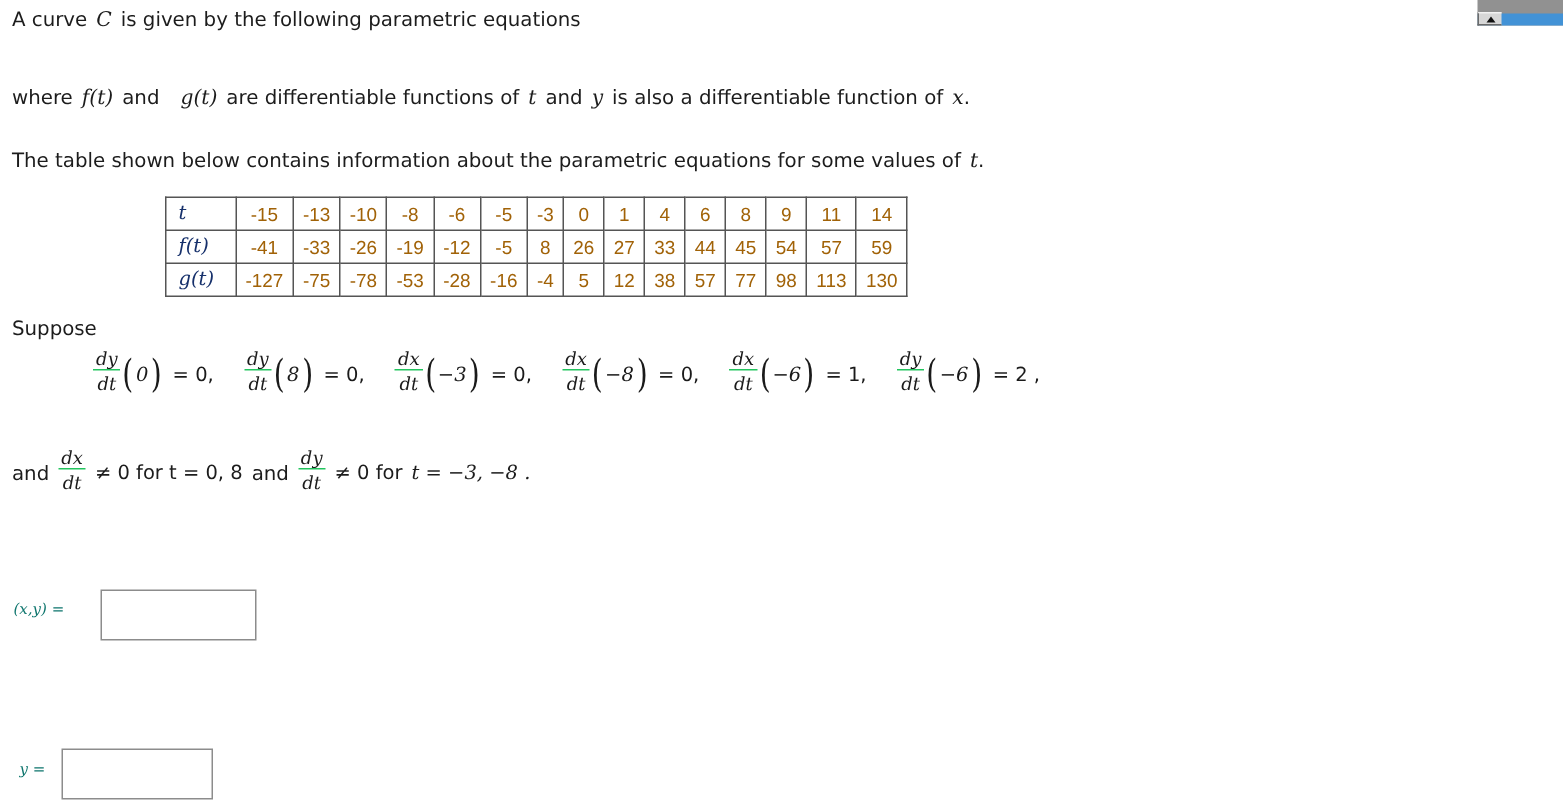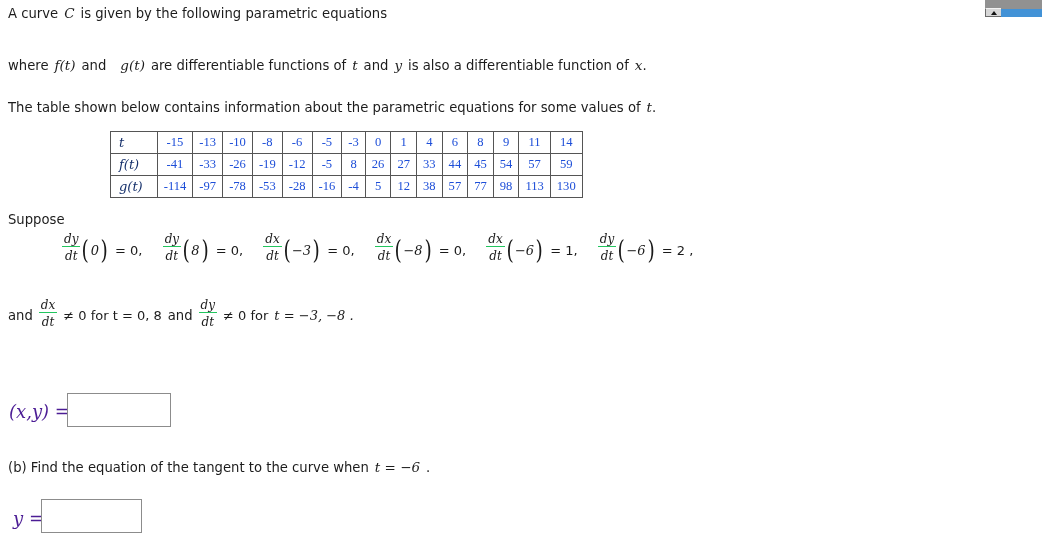"-15" .data-table td, .data-table th { color: #1d4ed8 -> #a16207; font-family: Liberation Serif, serif -> Liberation Sans, sans-serif }
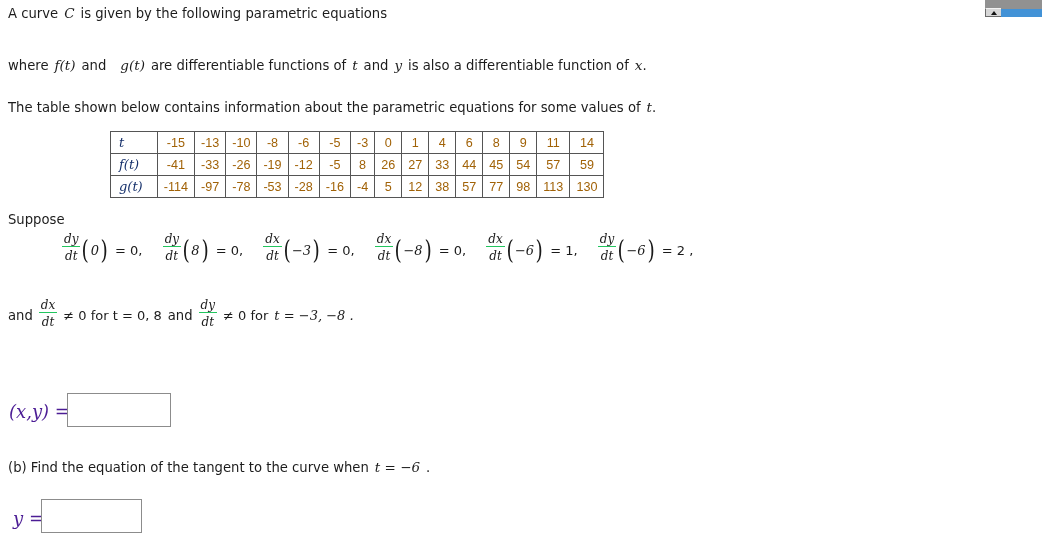"-114" td { text: -114 -> -127 }
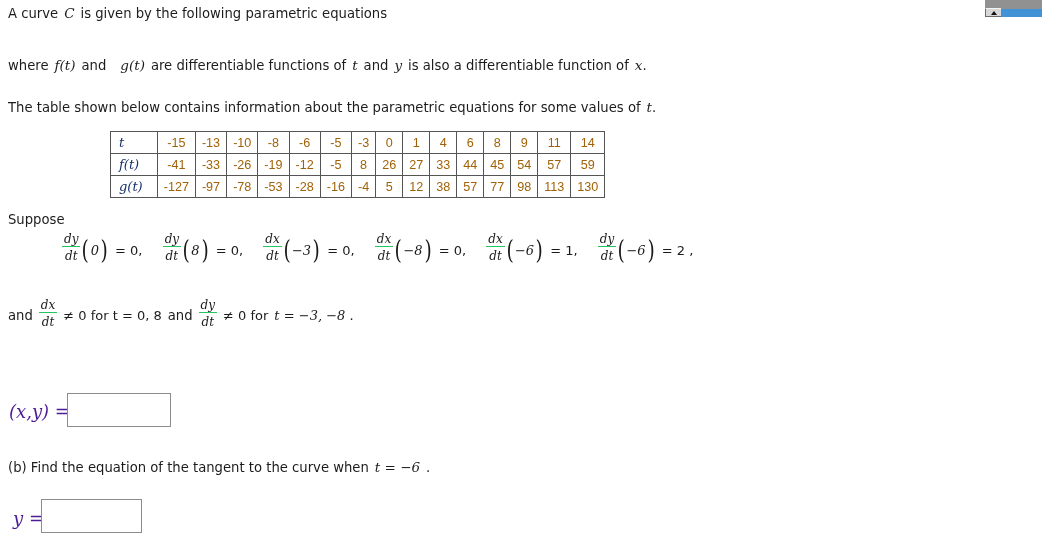"-97" td { text: -97 -> -75 }
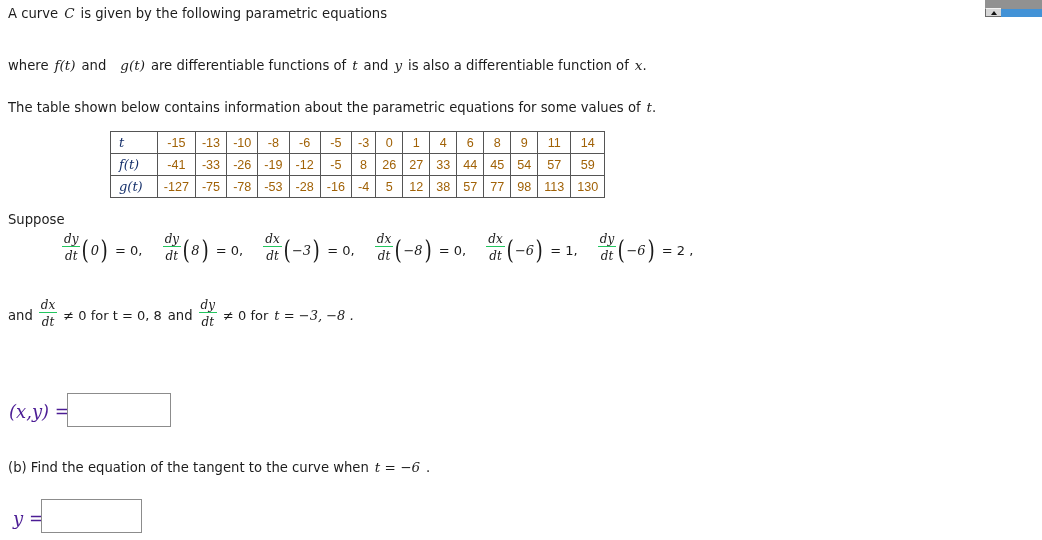"(x,y) =" .ans-label { color: #4c1d95 -> #0f766e; font-size: 18px -> 10px }
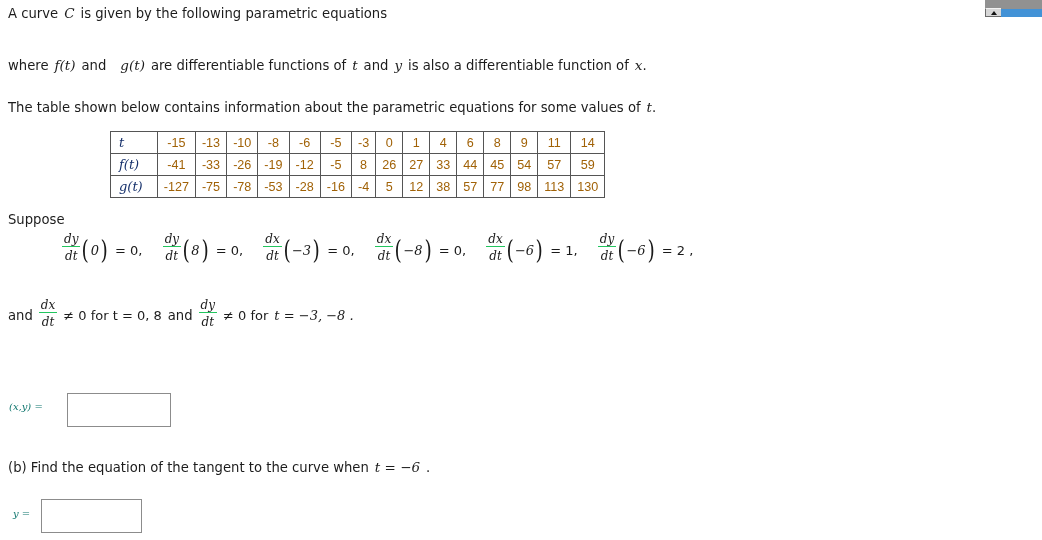"(b) Find the equation of" div.line { html: <div> <span>(b) Find the equation of the tangent to the curve when</span><span></span><span>t = −6</span><span></span><span>.</span> </div> -> none }
